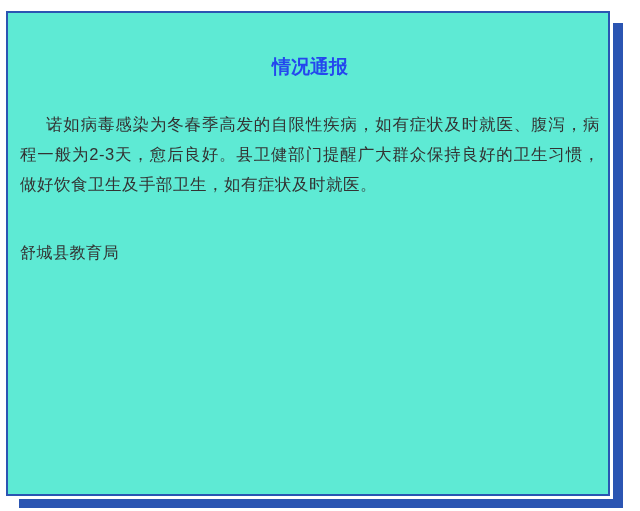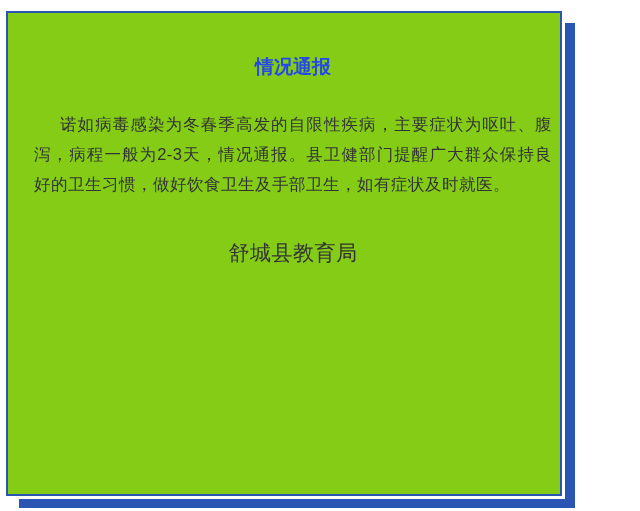"情况通报" .notice-card { background: #84cc16 -> #5eead4; padding: 41px 8px 0 26px -> 41px 8px 0 12px; width: 556px -> 604px }
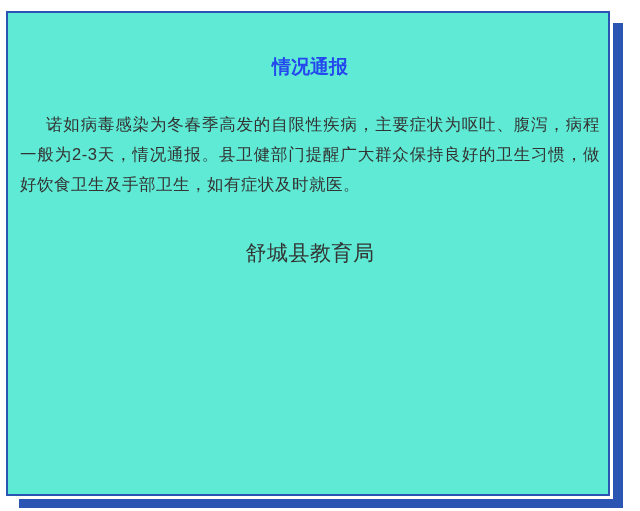"诺如病毒感染为冬春季高发的自限性疾病，主要症状为呕吐、腹泻，病程一般为2-3天，" p.notice-para { text: 主要症状为呕吐、腹泻，病程一般为2-3天，情况通报 -> 如有症状及时就医、腹泻，病程一般为2-3天，愈后良好 }
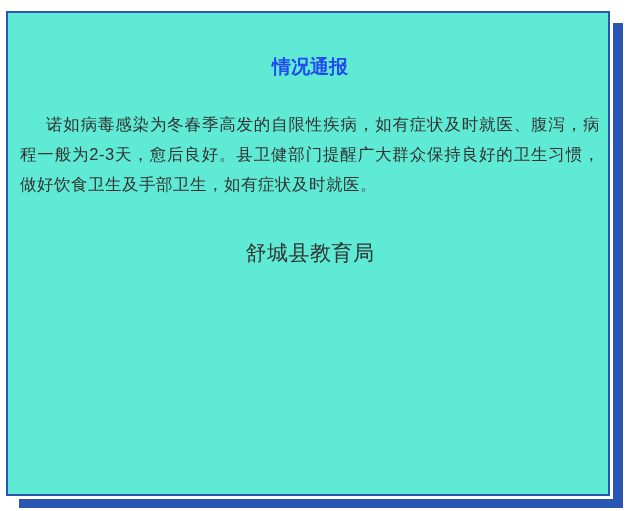"舒城县教育局" .signature-block { font-size: 21px -> 16px; text-align: center -> left }
